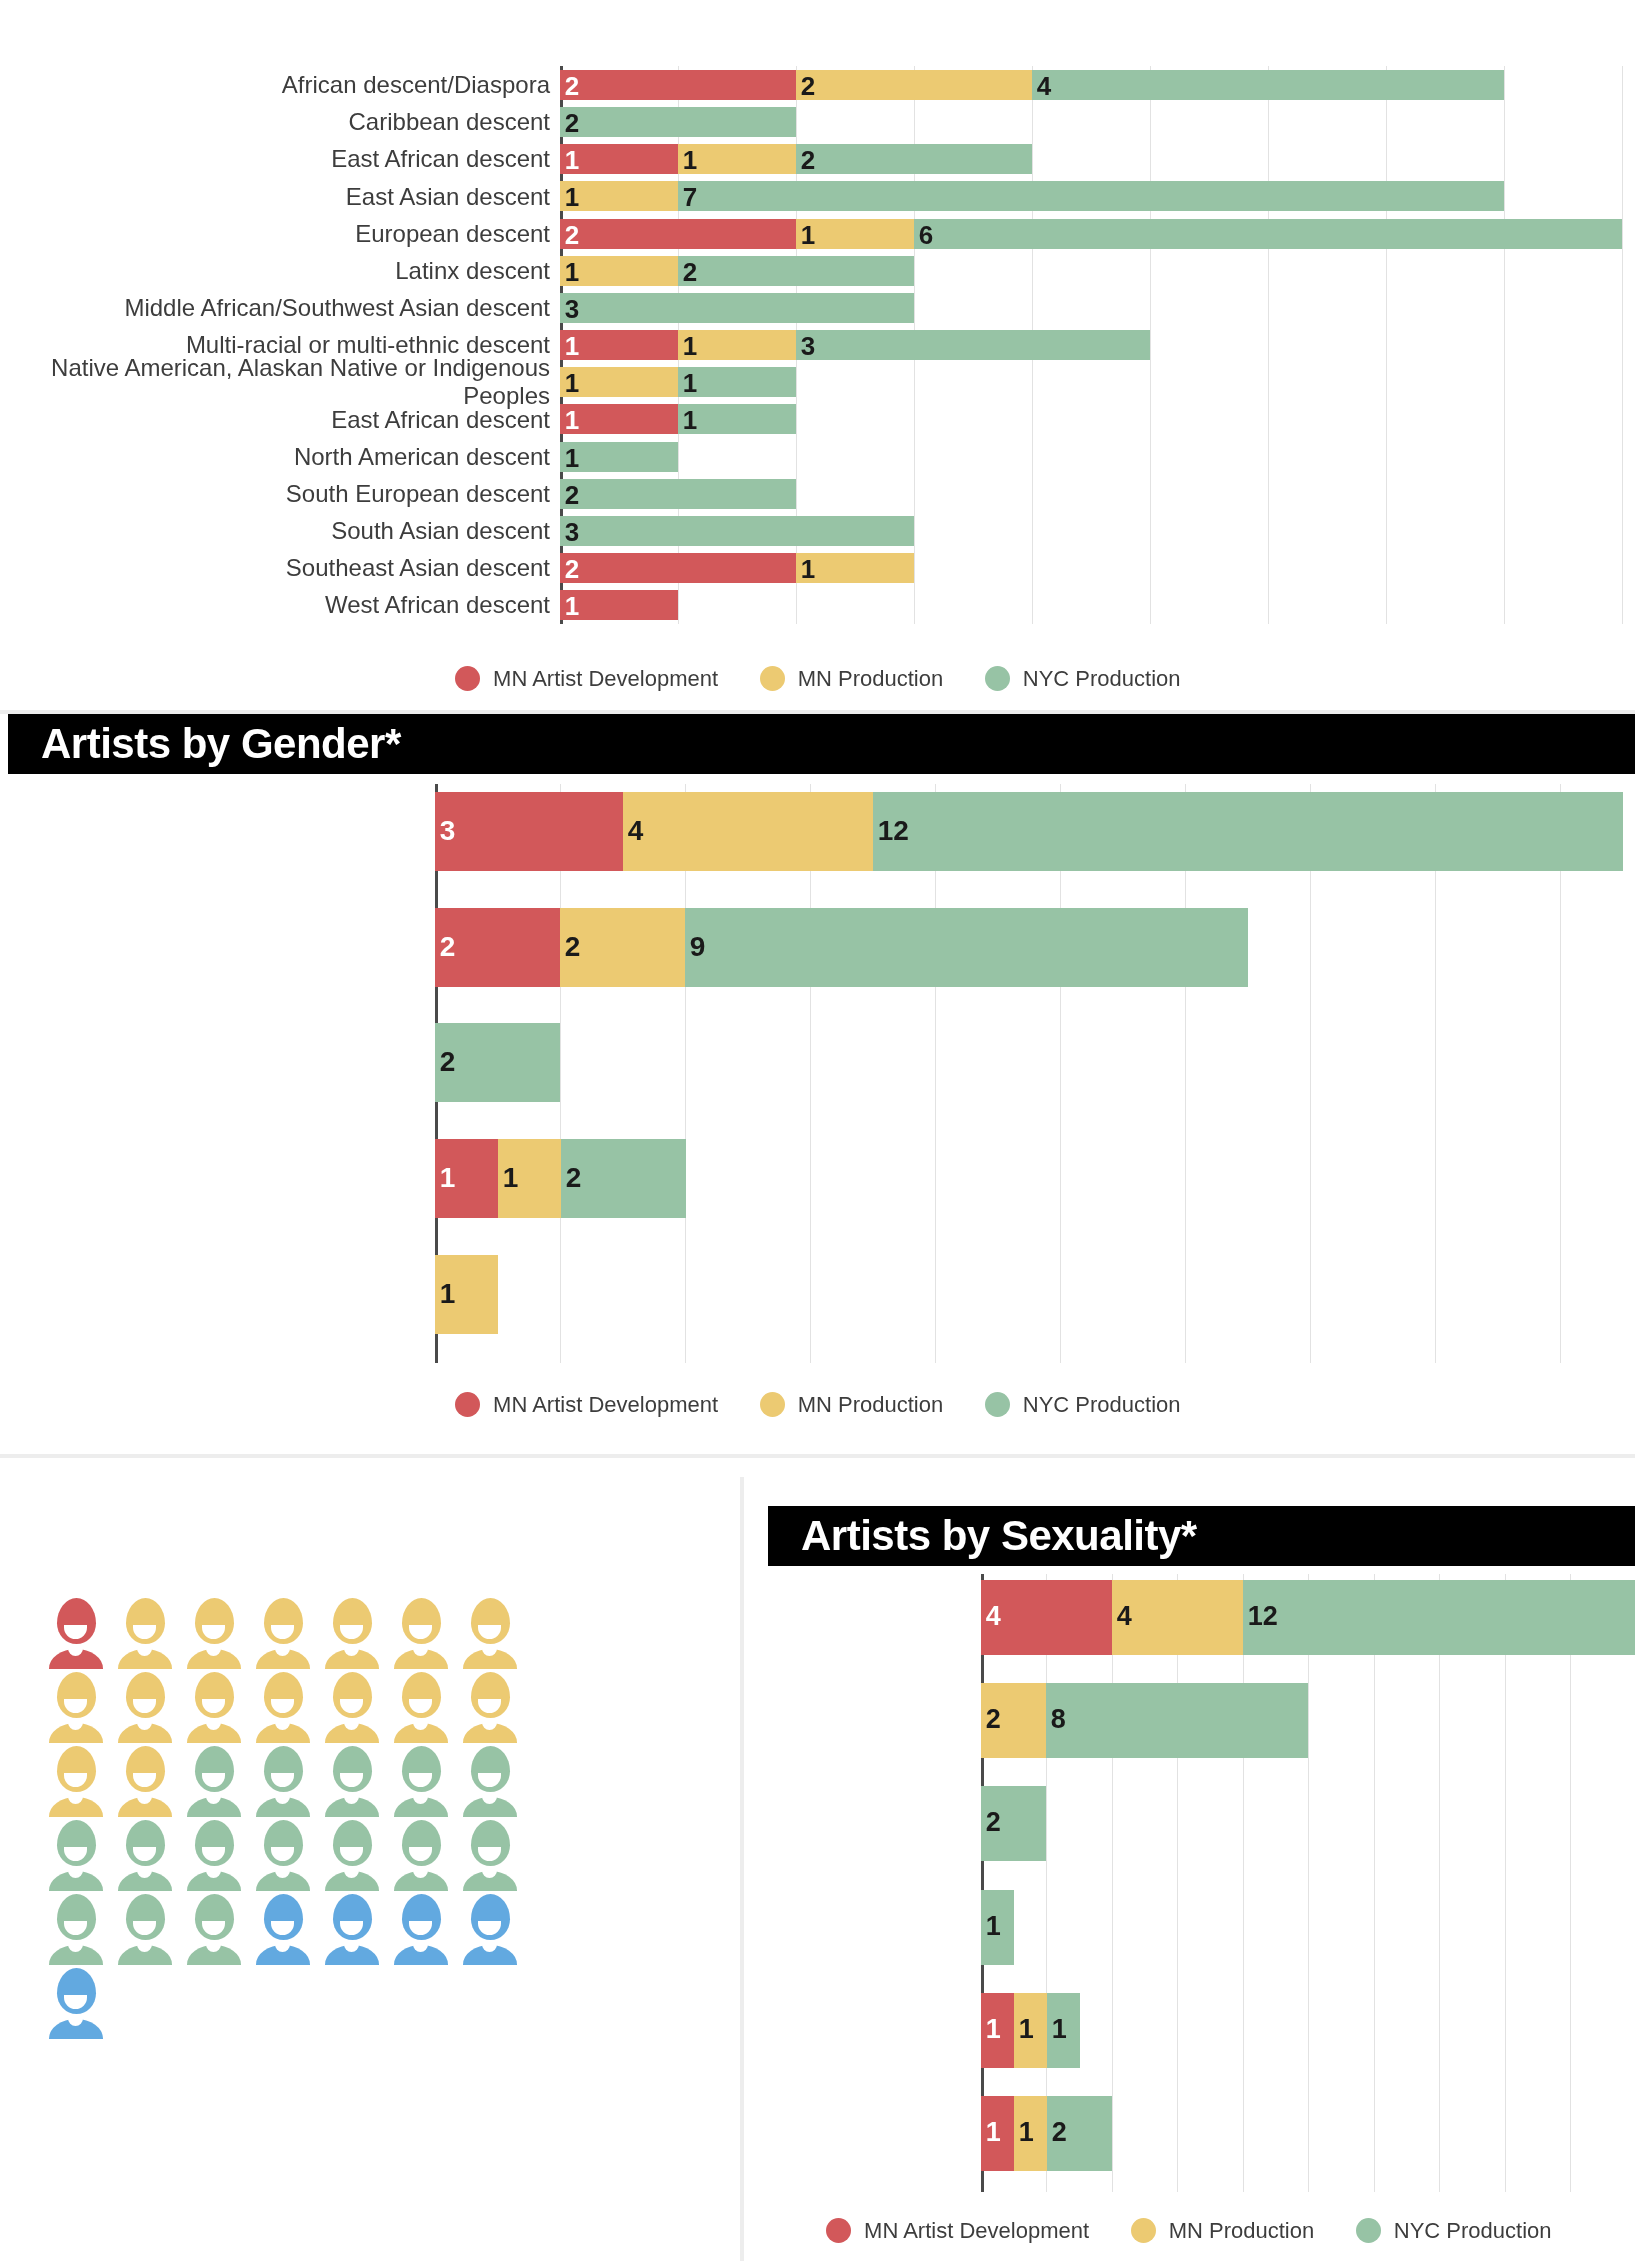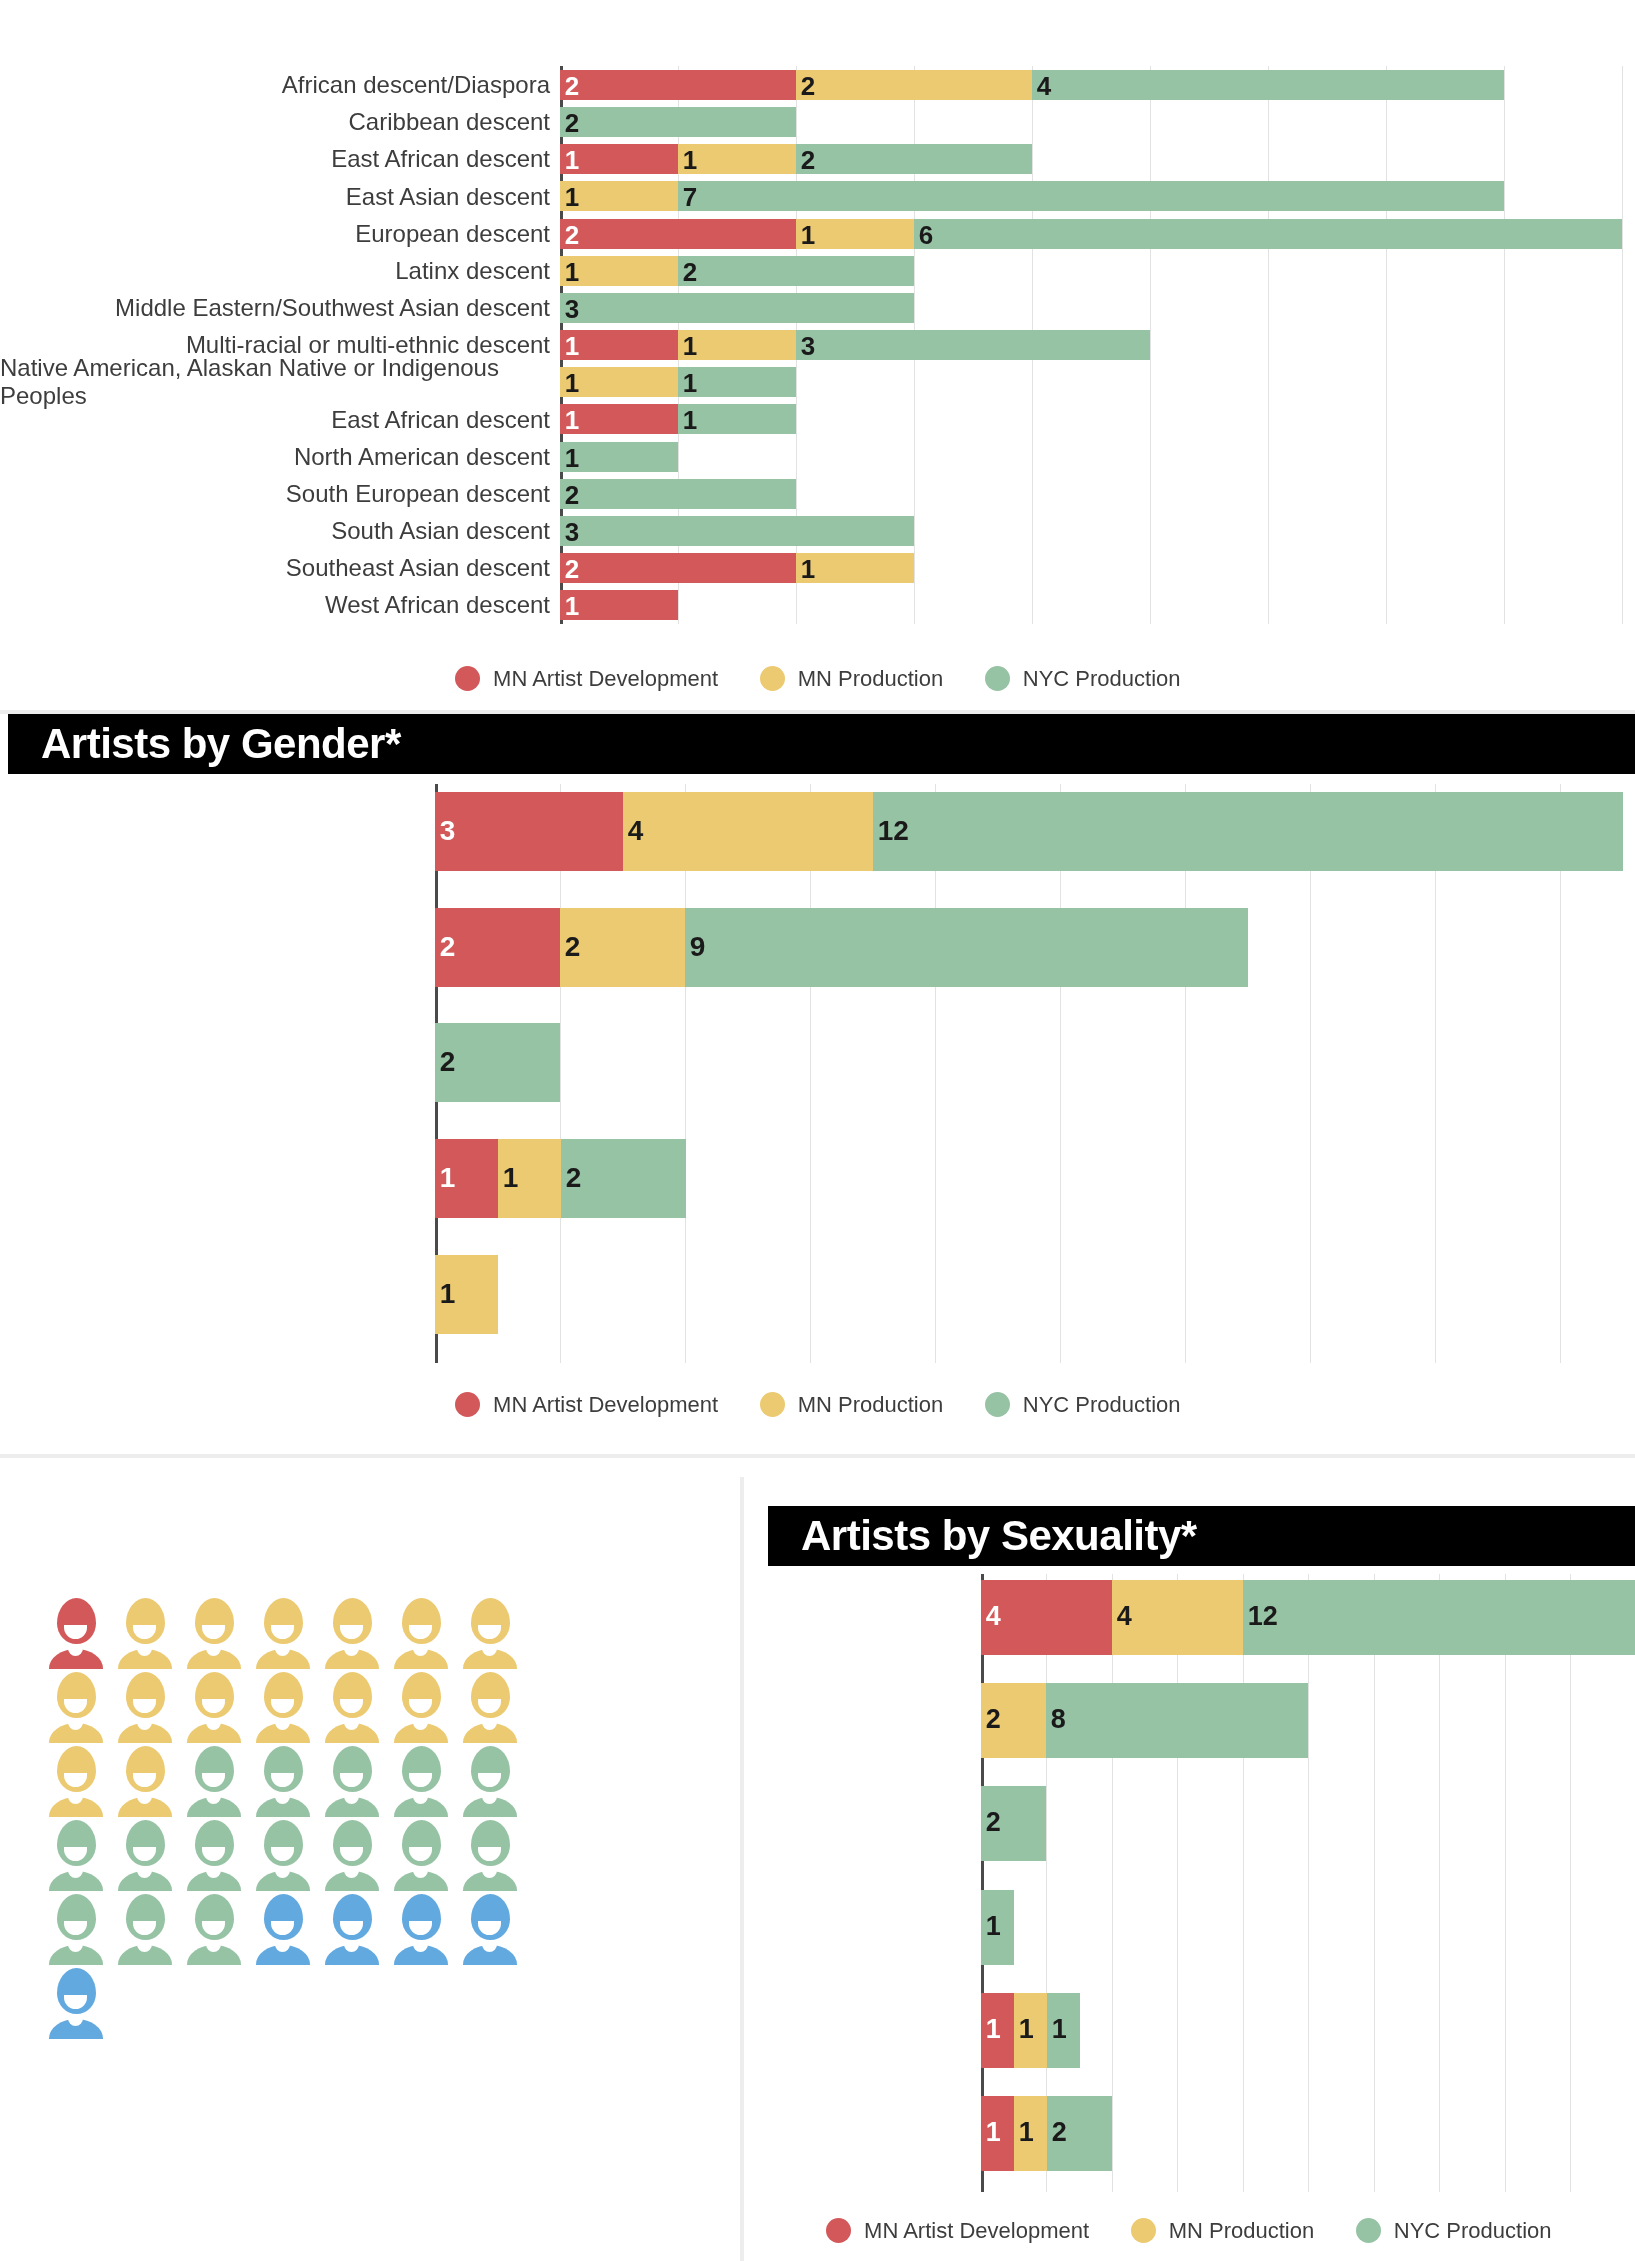"African descent/Diaspora" .lbl { text-align: none -> right }
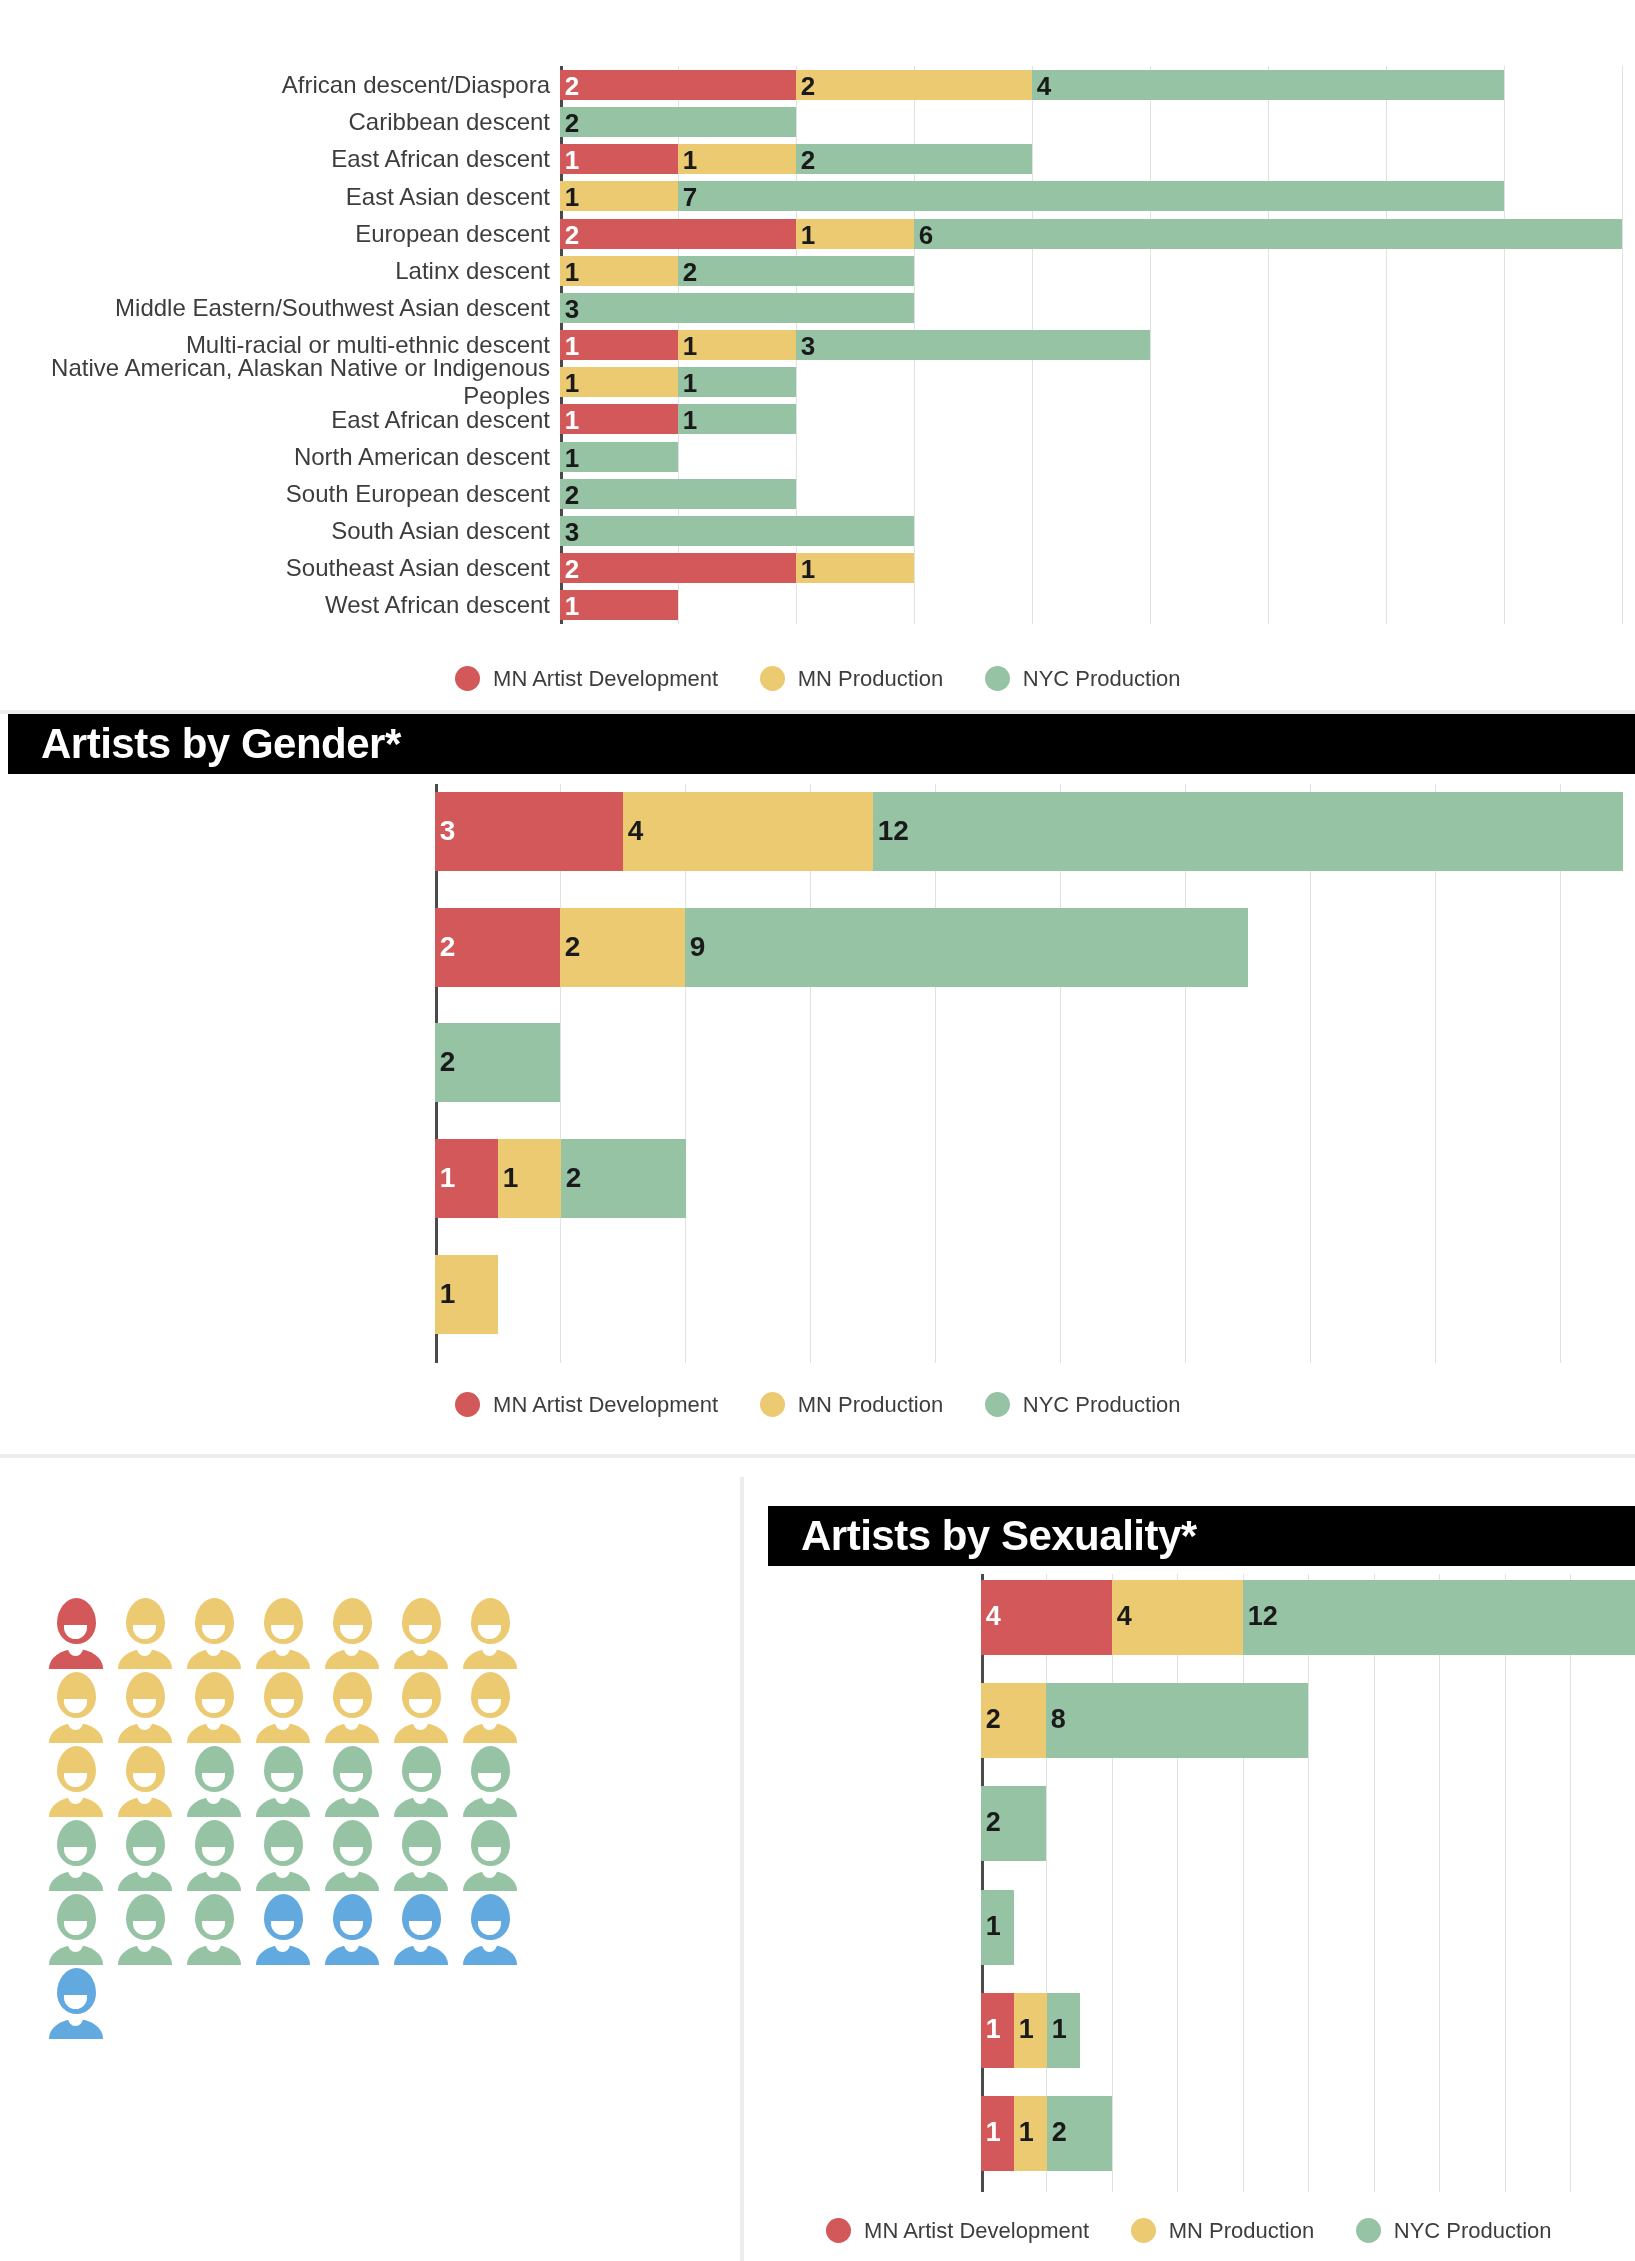"Middle Eastern/Southwest Asian descent" div.lbl { text: Eastern/Southwest -> African/Southwest }
